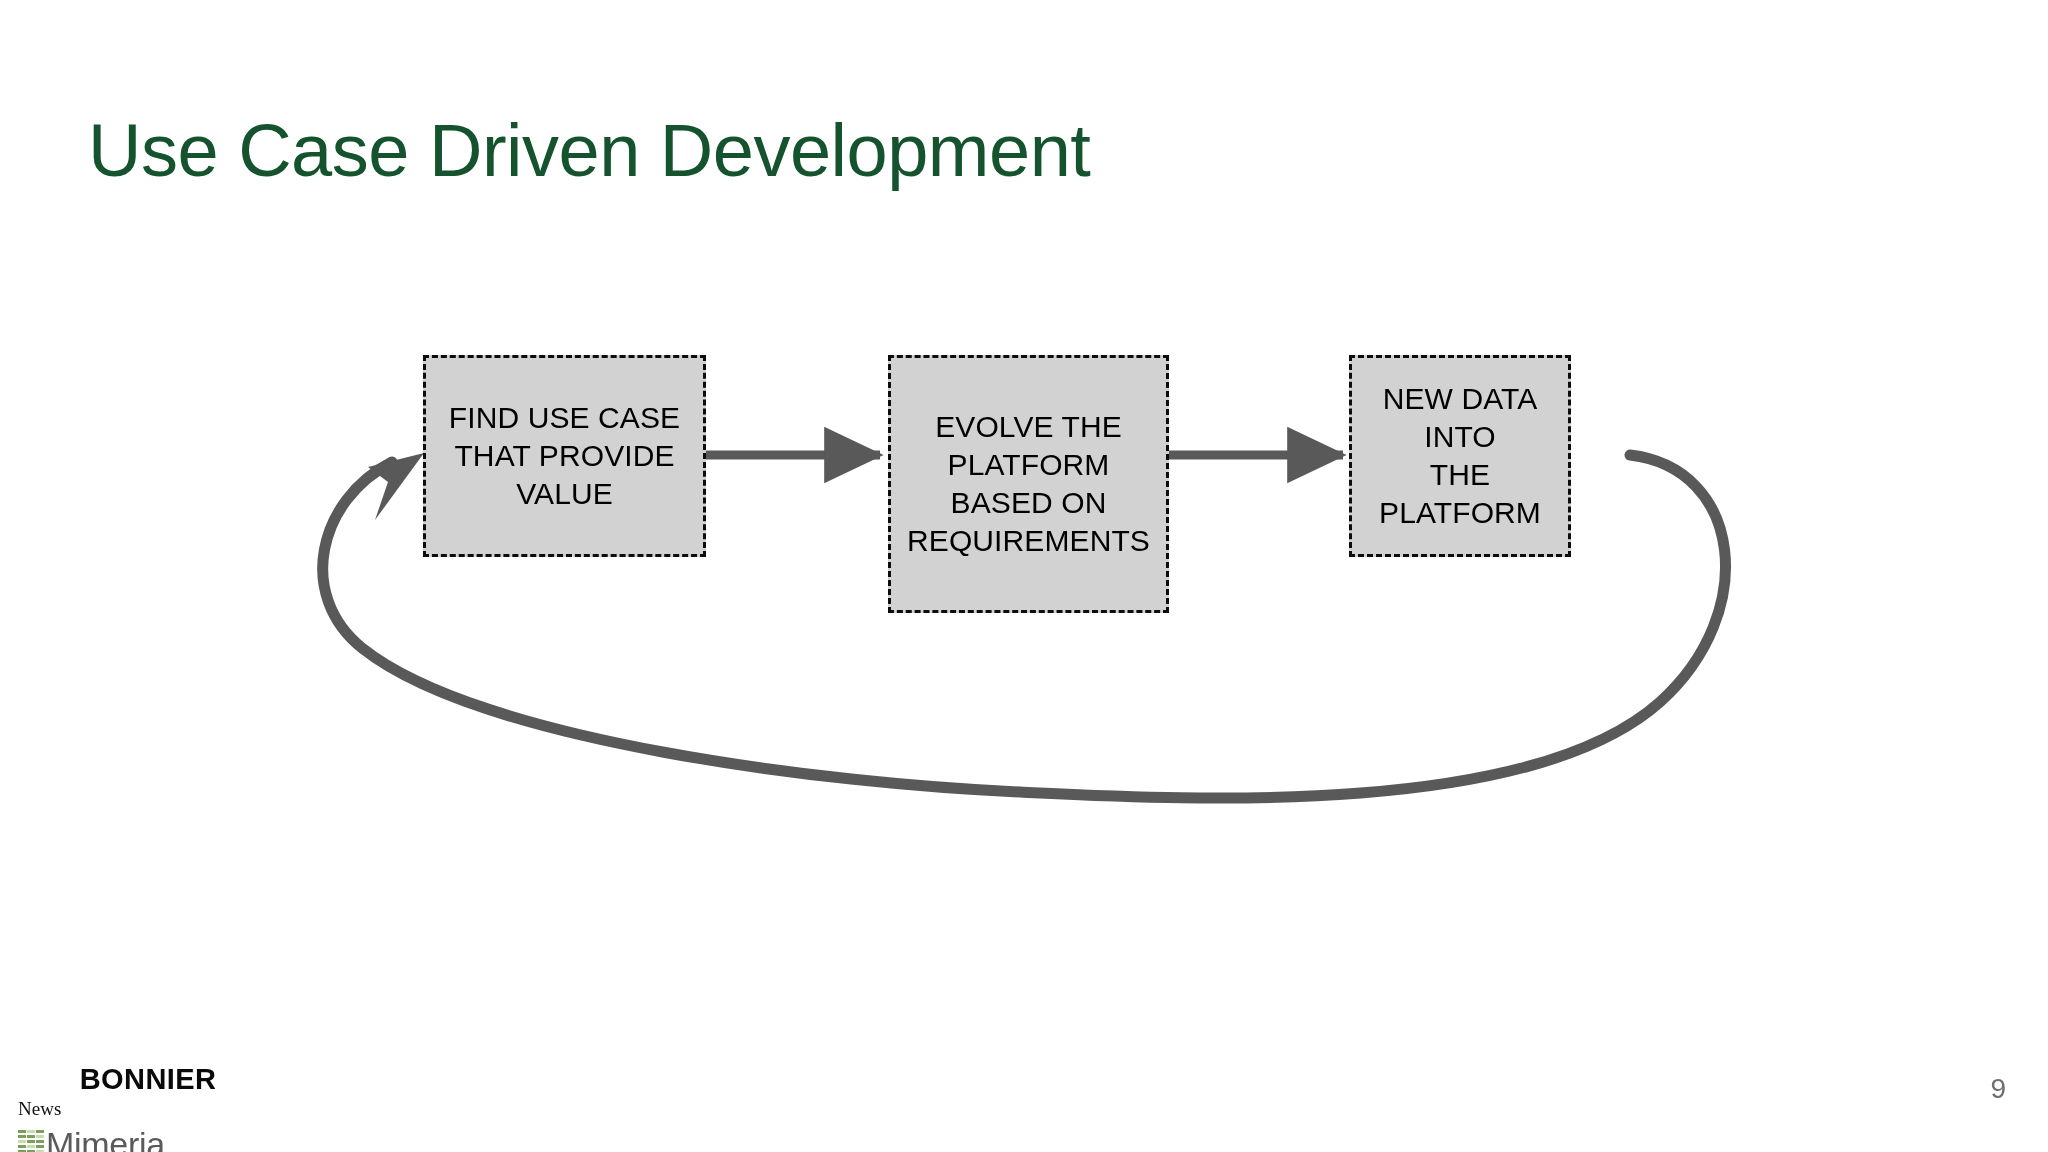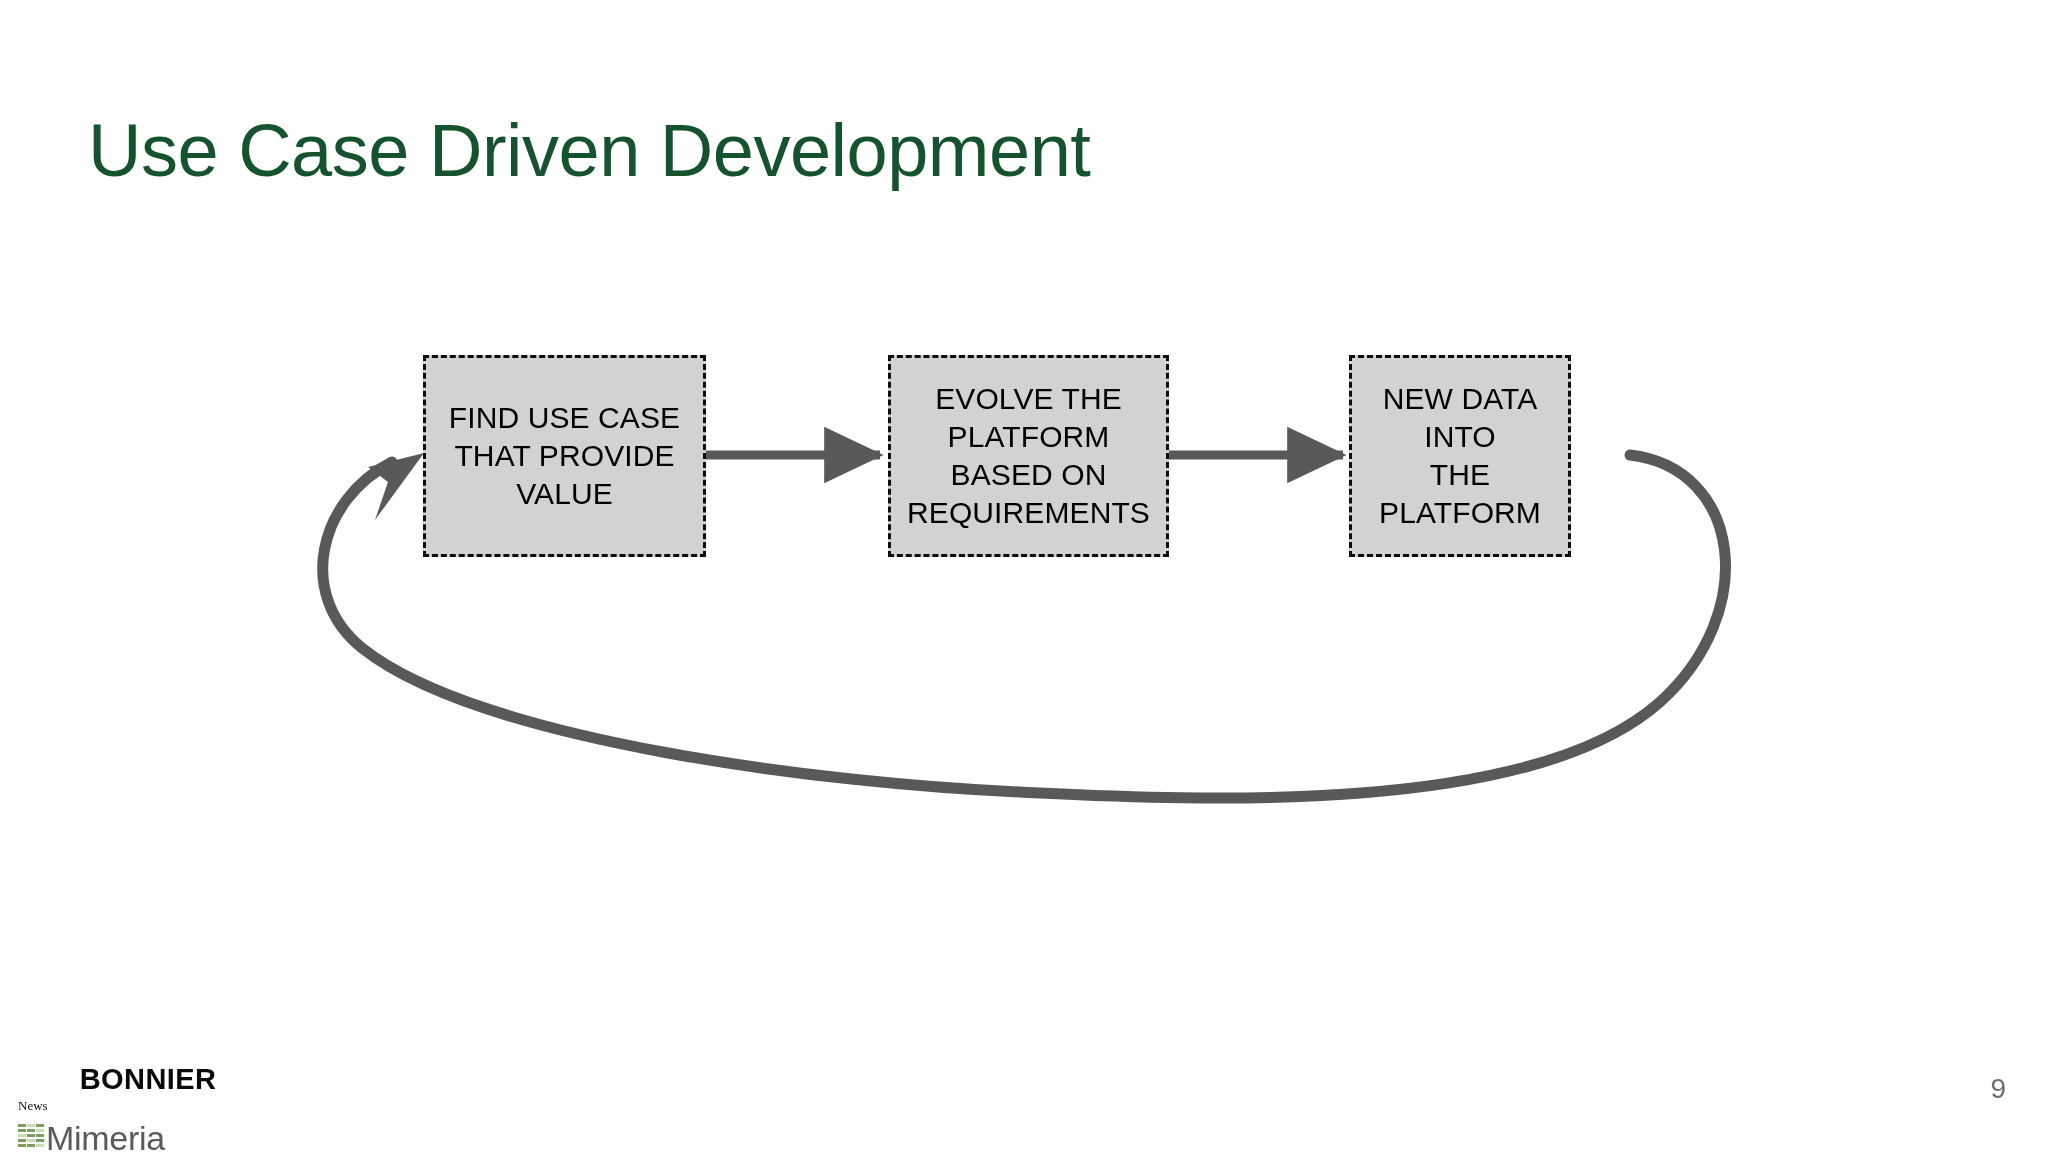"EVOLVE THE" #box-evolve-platform { height: 202px -> 258px }
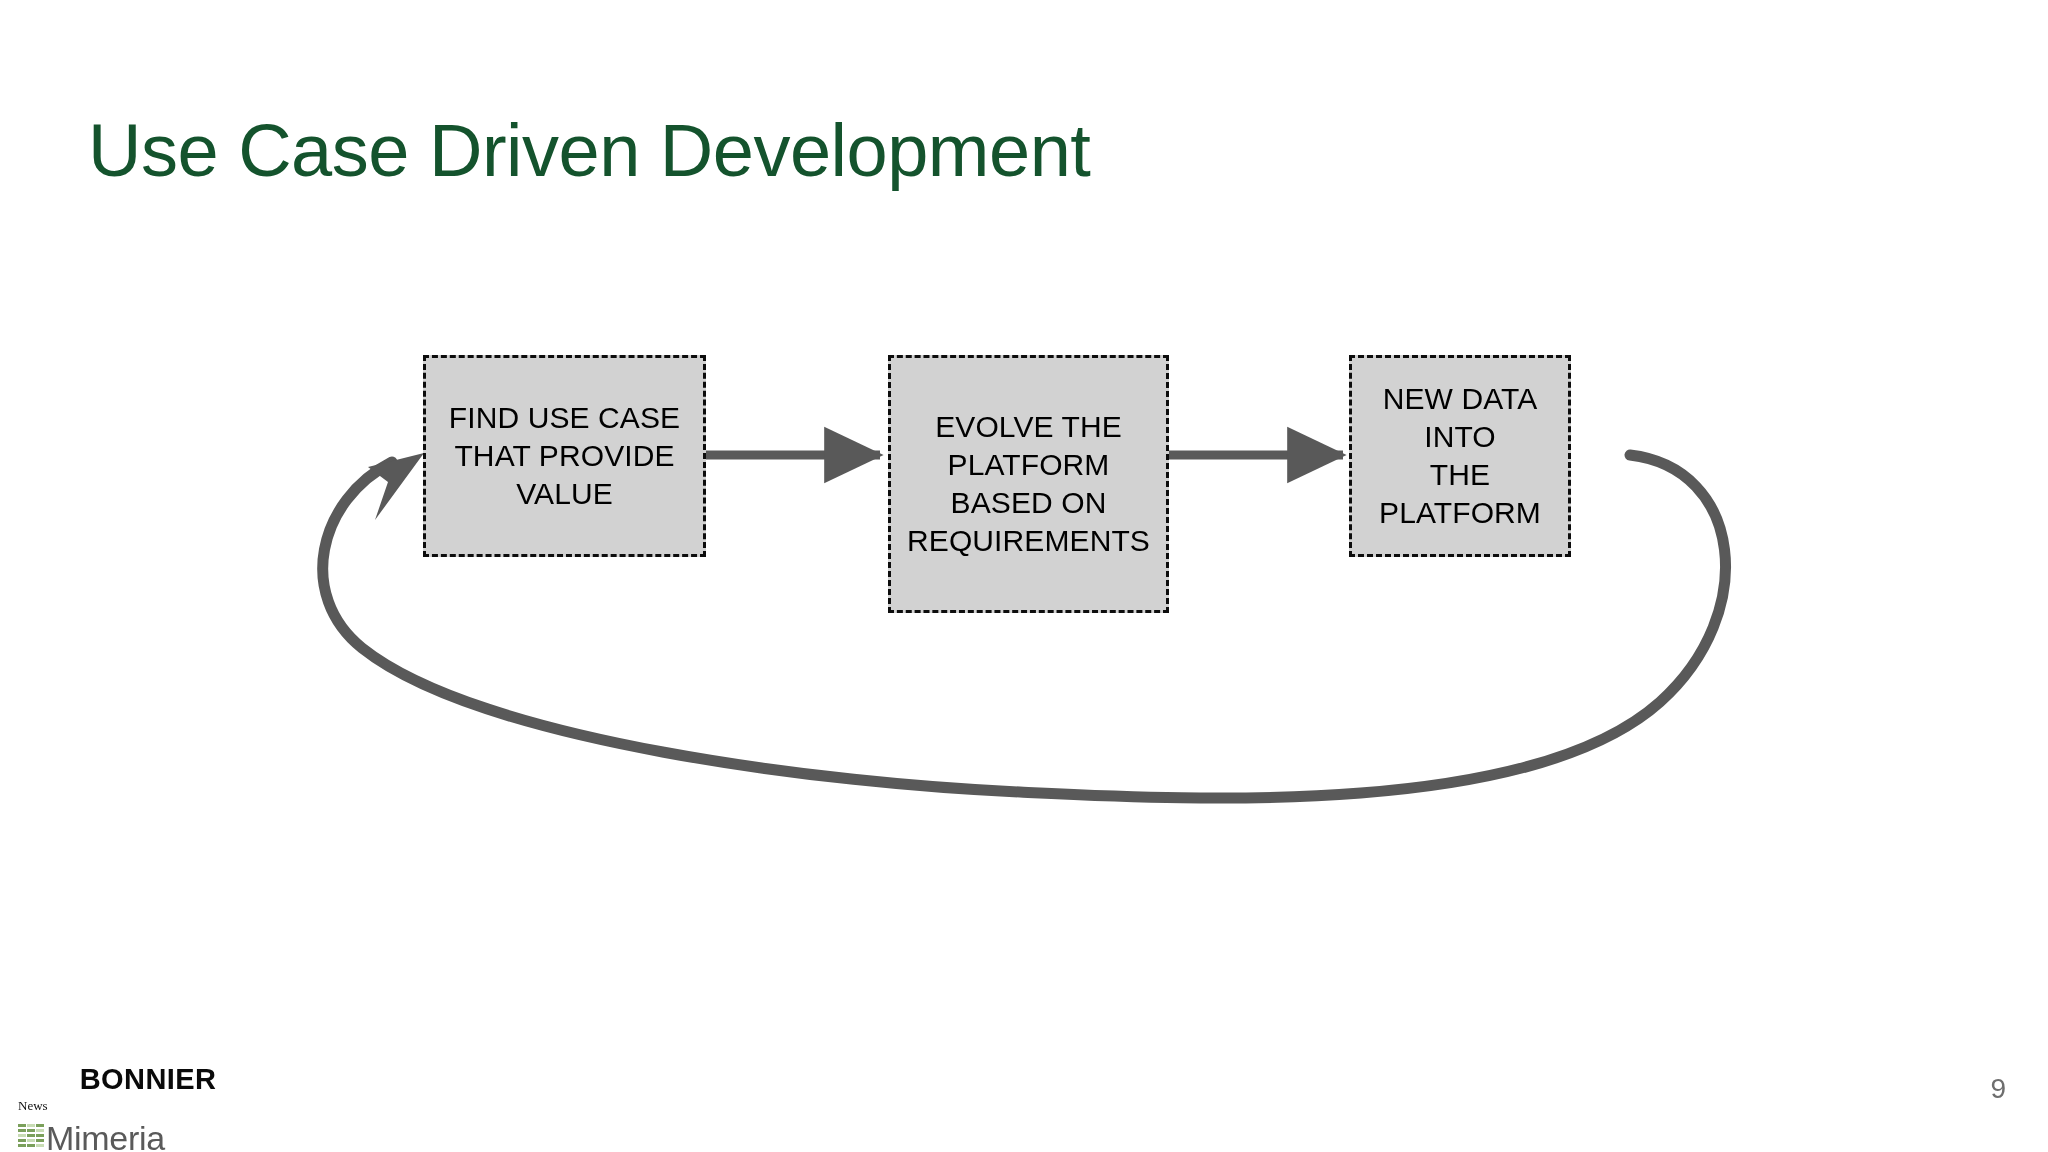"News" #bonnier-news { font-size: 13px -> 19px }
